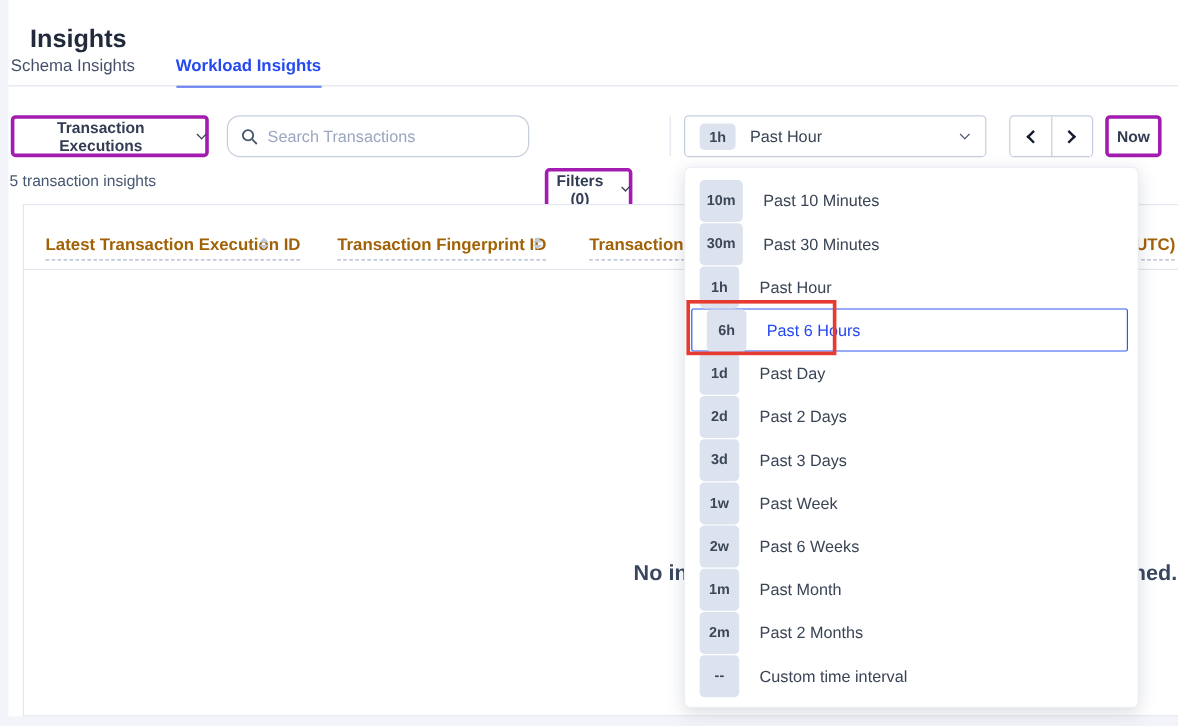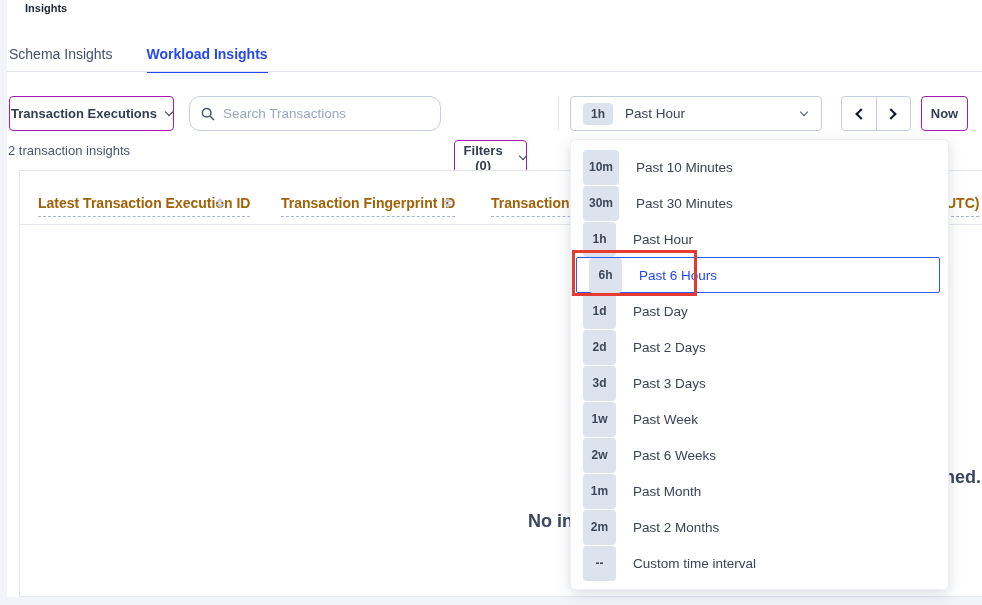"Insights" .page-title { font-size: 11px -> 21px; top: 2px -> 21px }
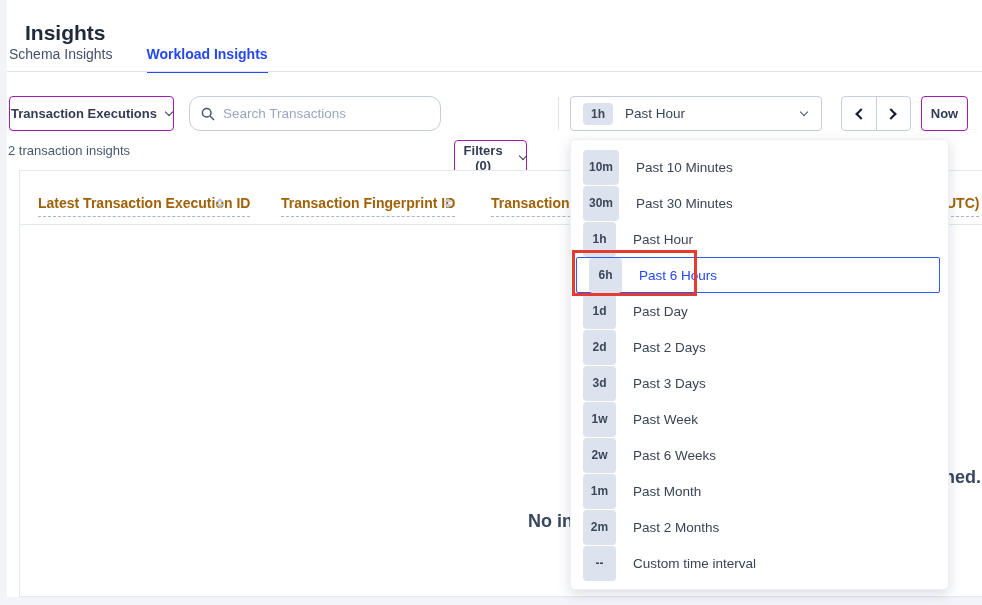"Transaction Executions" .tbtn { border: 1px solid #a21caf -> 3px solid #a21caf }
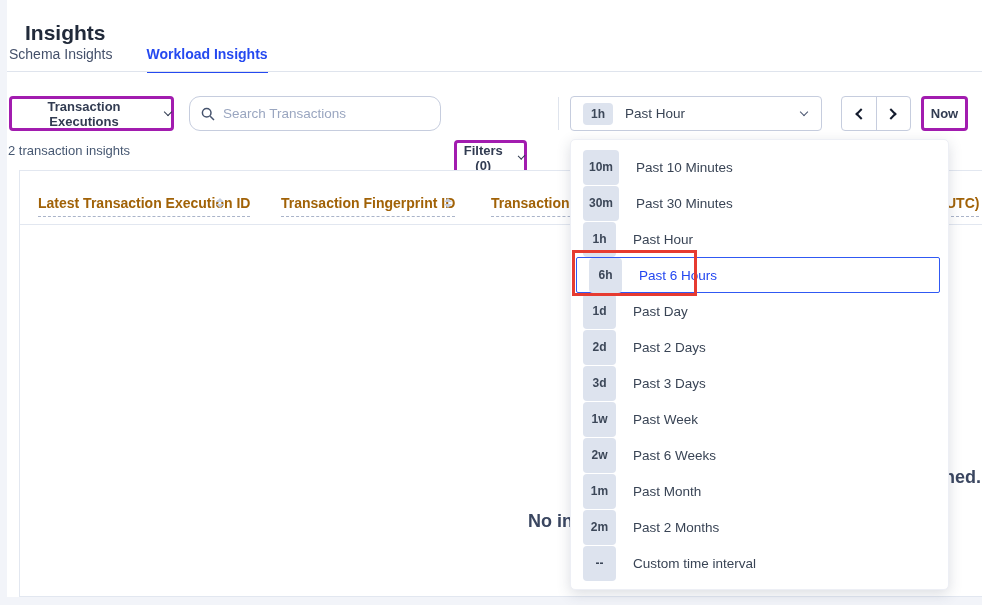"2 transaction insights" div.count-text { text: 2 -> 5 }
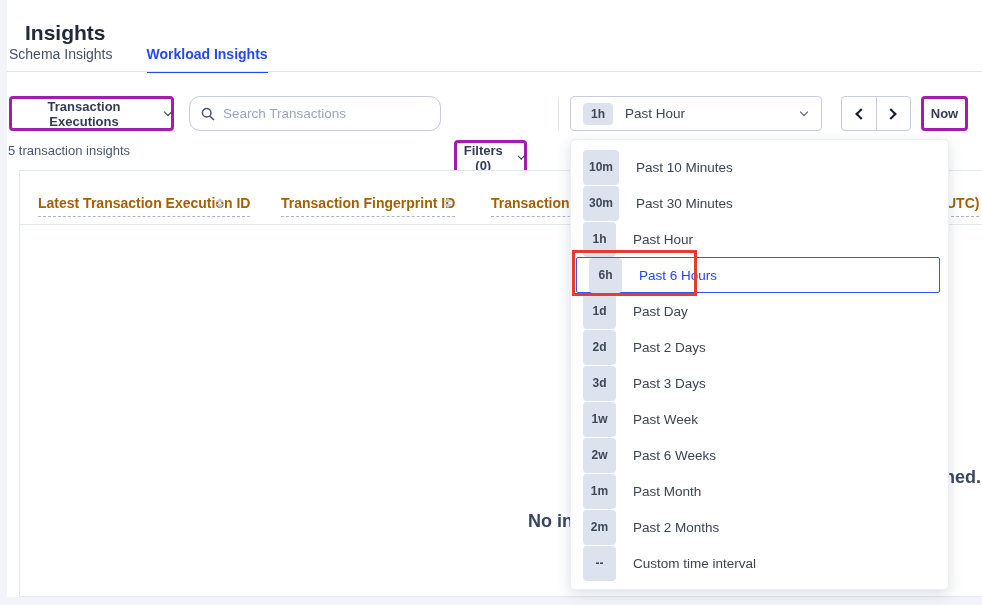"No in" .empty-left { margin-top: 44px -> none }
